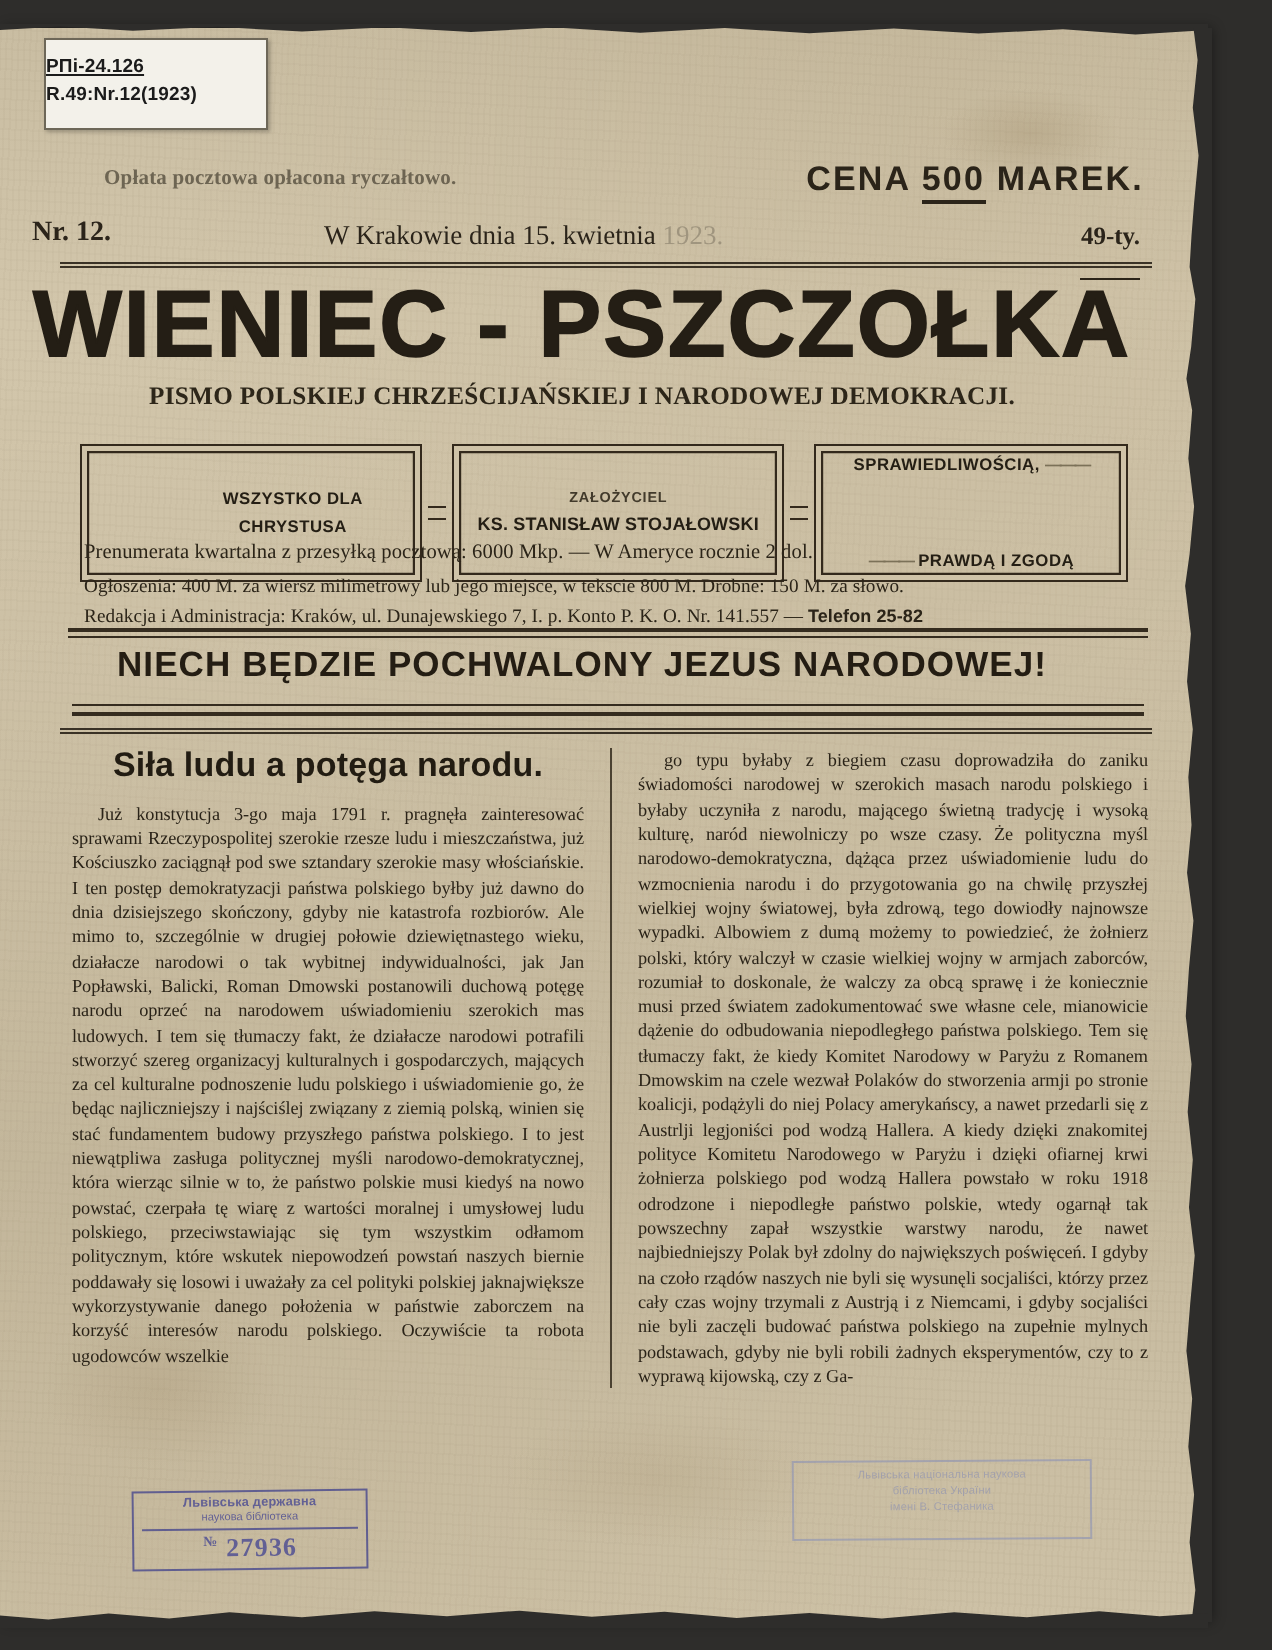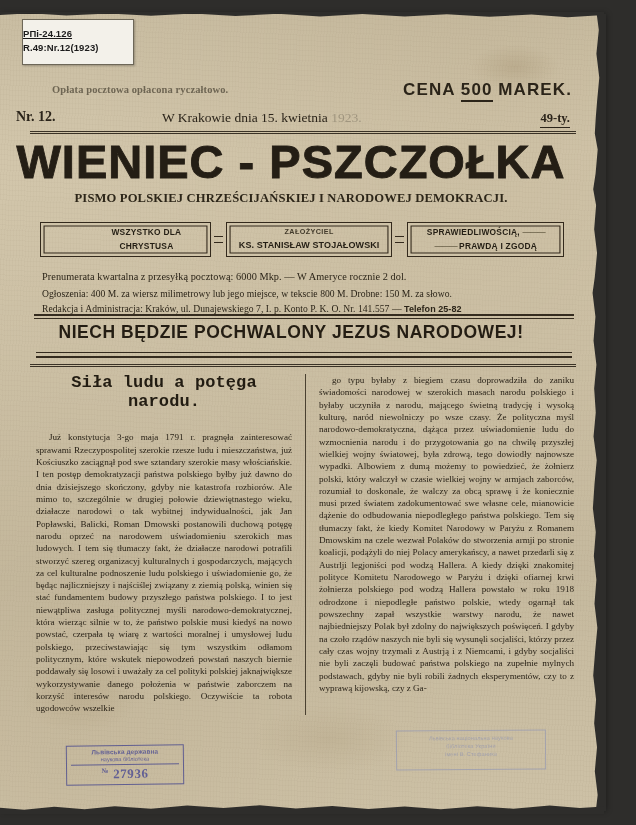"49-ty." .issue-year { padding-bottom: 1px -> 13px }
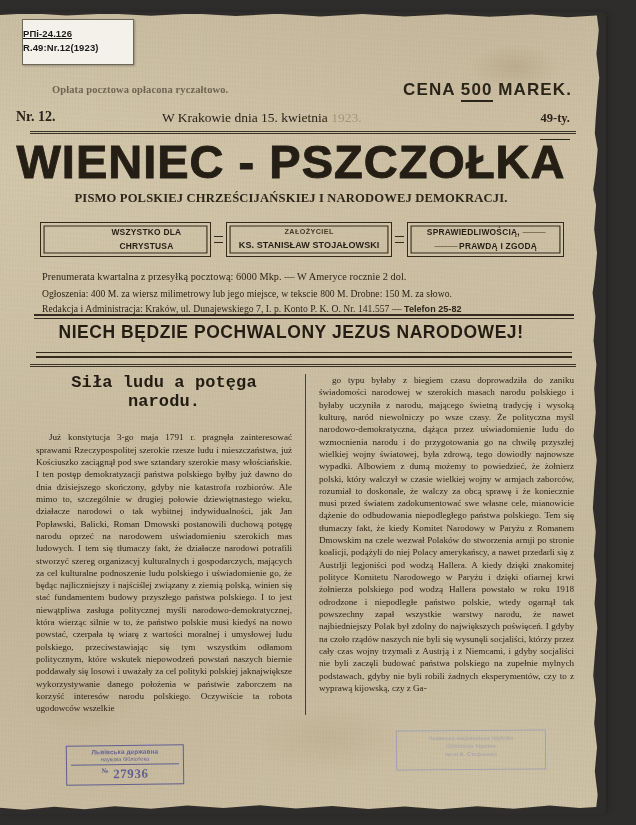"SPRAWIEDLIWOŚCIĄ, ———" .motto.m3 { gap: none -> 34px }
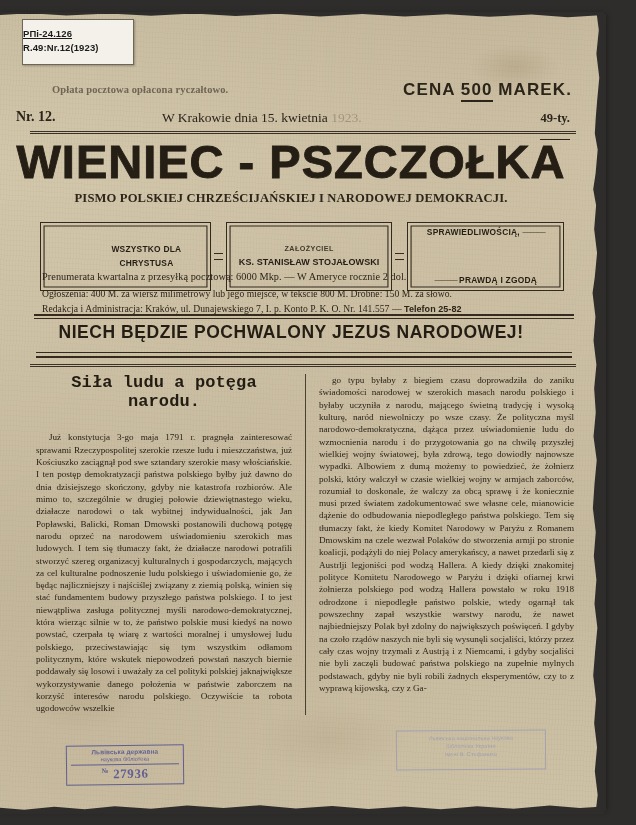"Siła ludu a potęga narodu." .art-title { font-family: Liberation Mono, monospace -> Liberation Sans, sans-serif; margin-bottom: 20px -> 8px }
